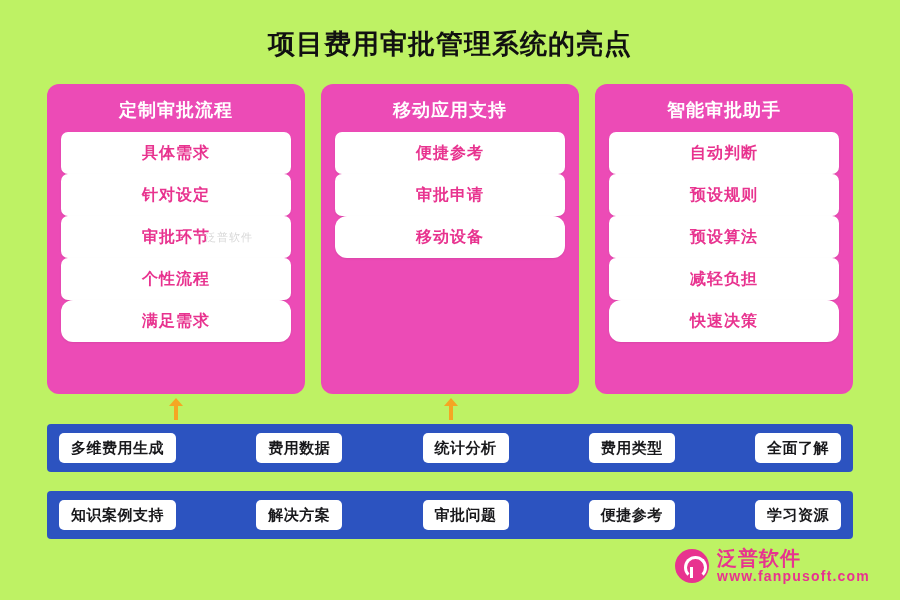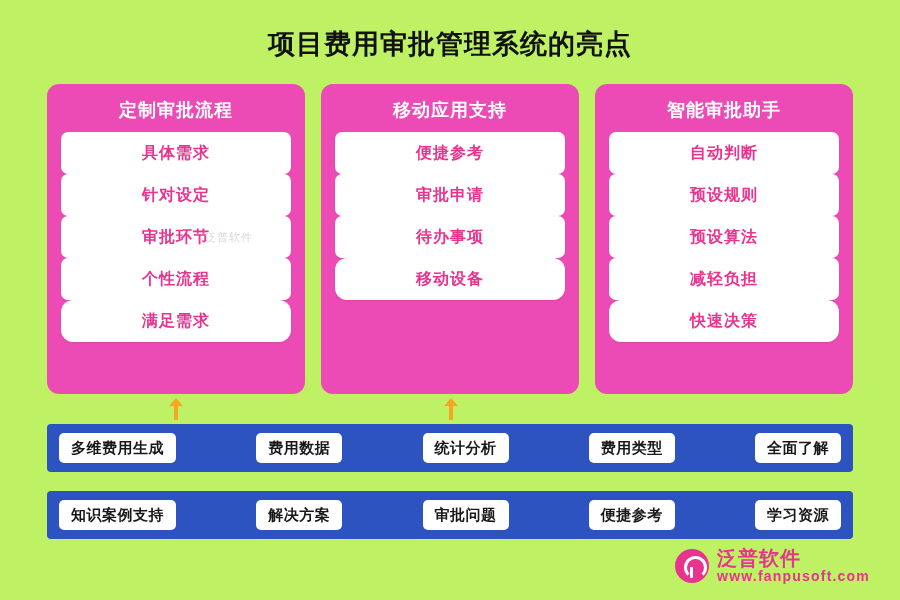"待办事项" div.pill { html: <div>待办事项</div> -> none }
